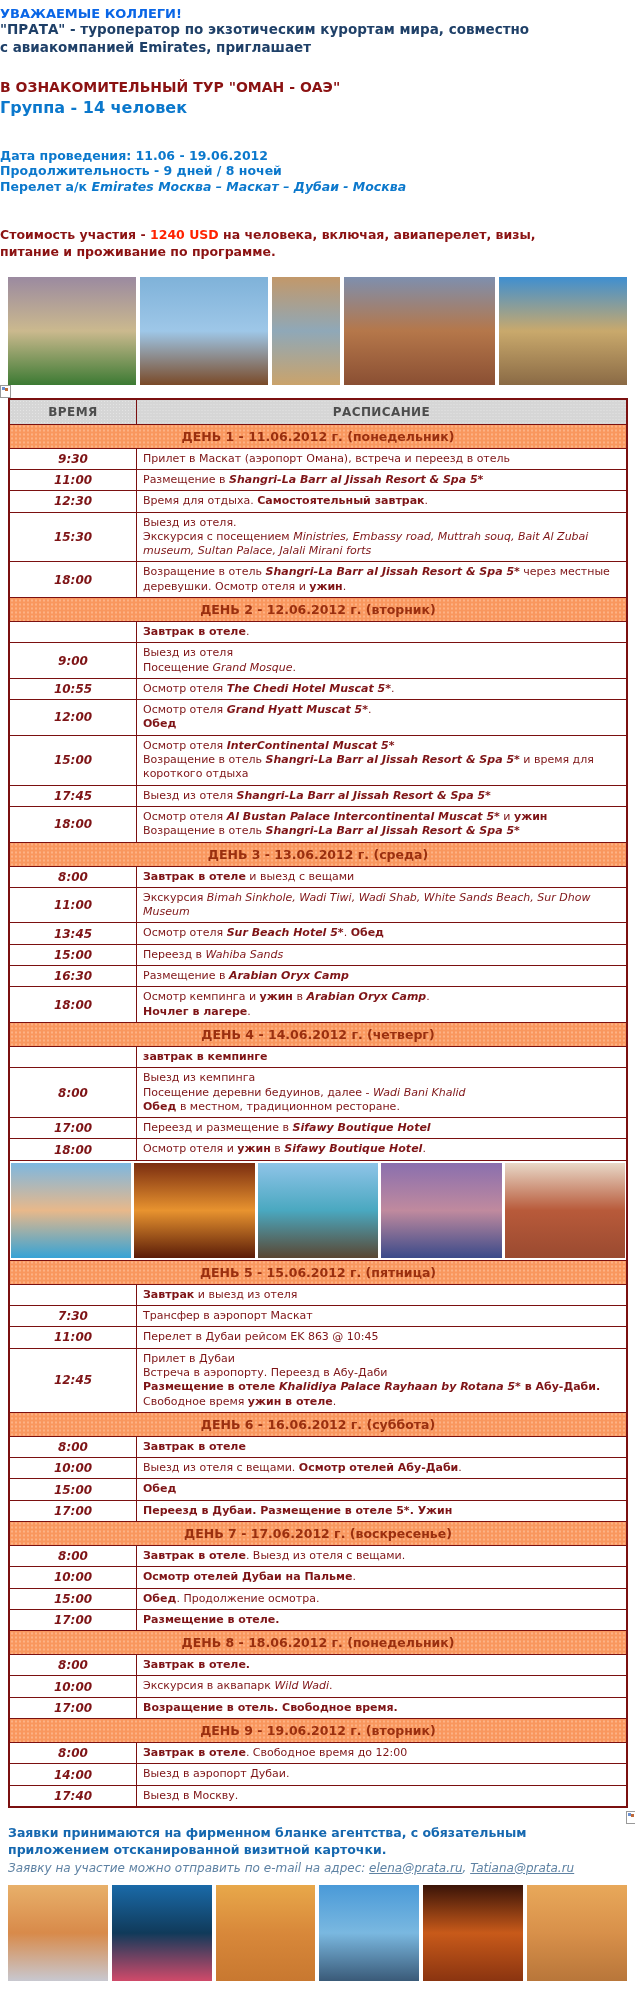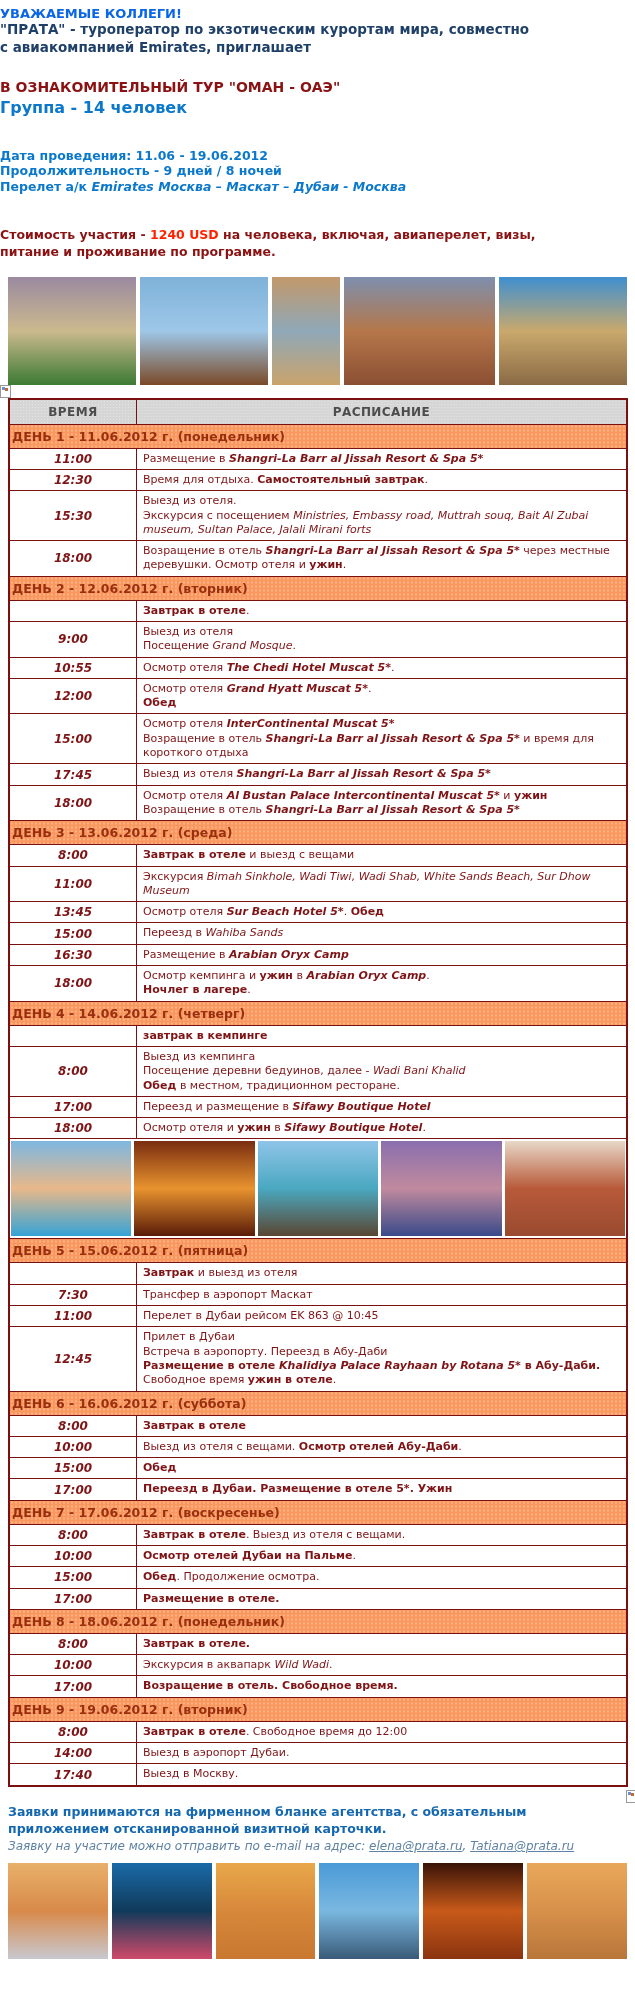"ДЕНЬ 1 - 11.06.2012 г." .day-row td { text-align: left -> center }
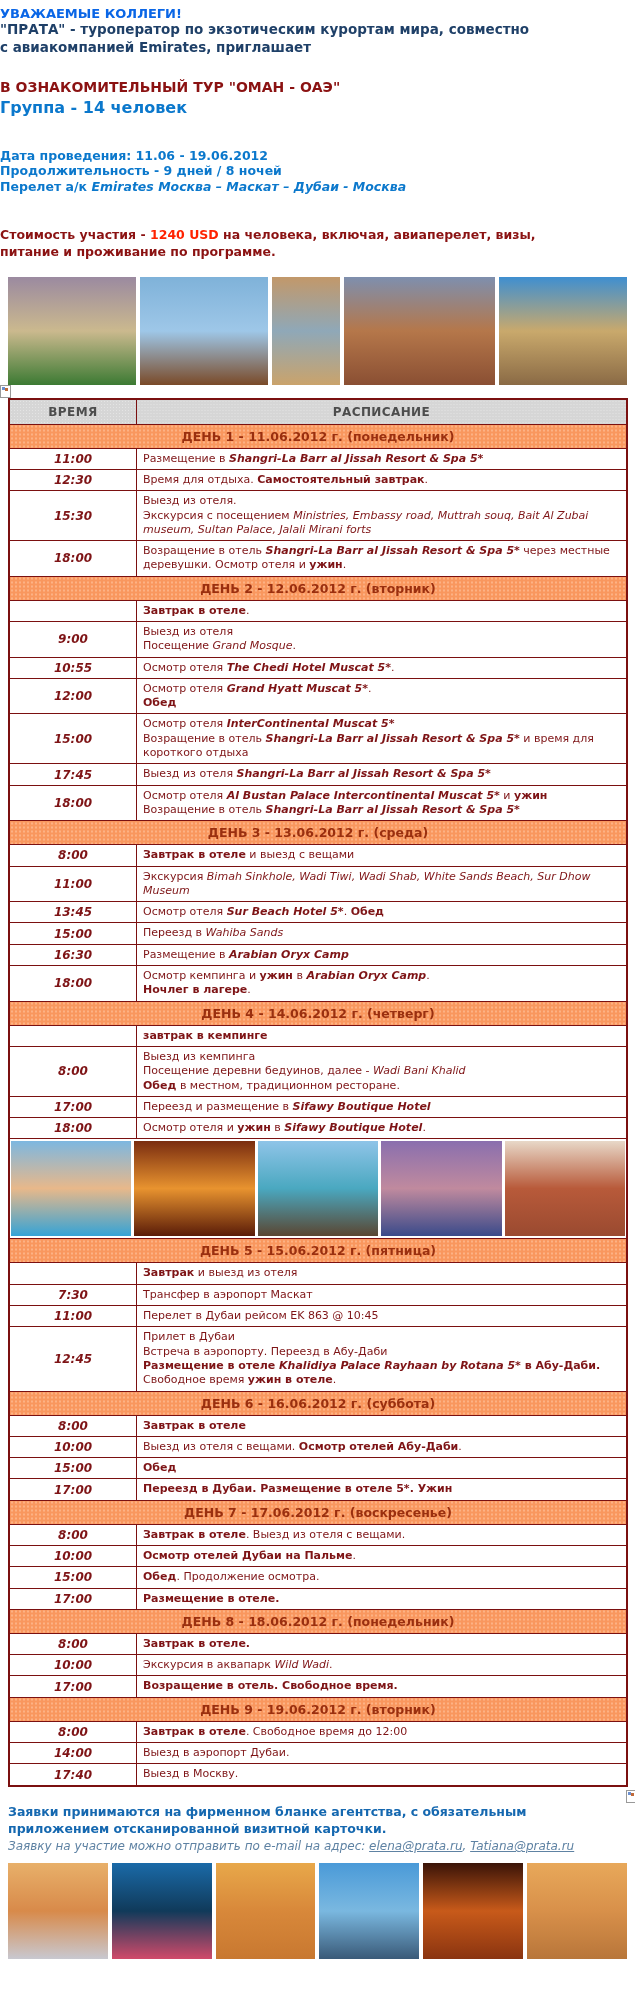"9:30" tr { html: none -> <tr> <td>9:30</td> <td> <div><span>Прилет в Маскат (аэропорт Омана), встреча и переезд в отель</span></div> </td> </tr> }
